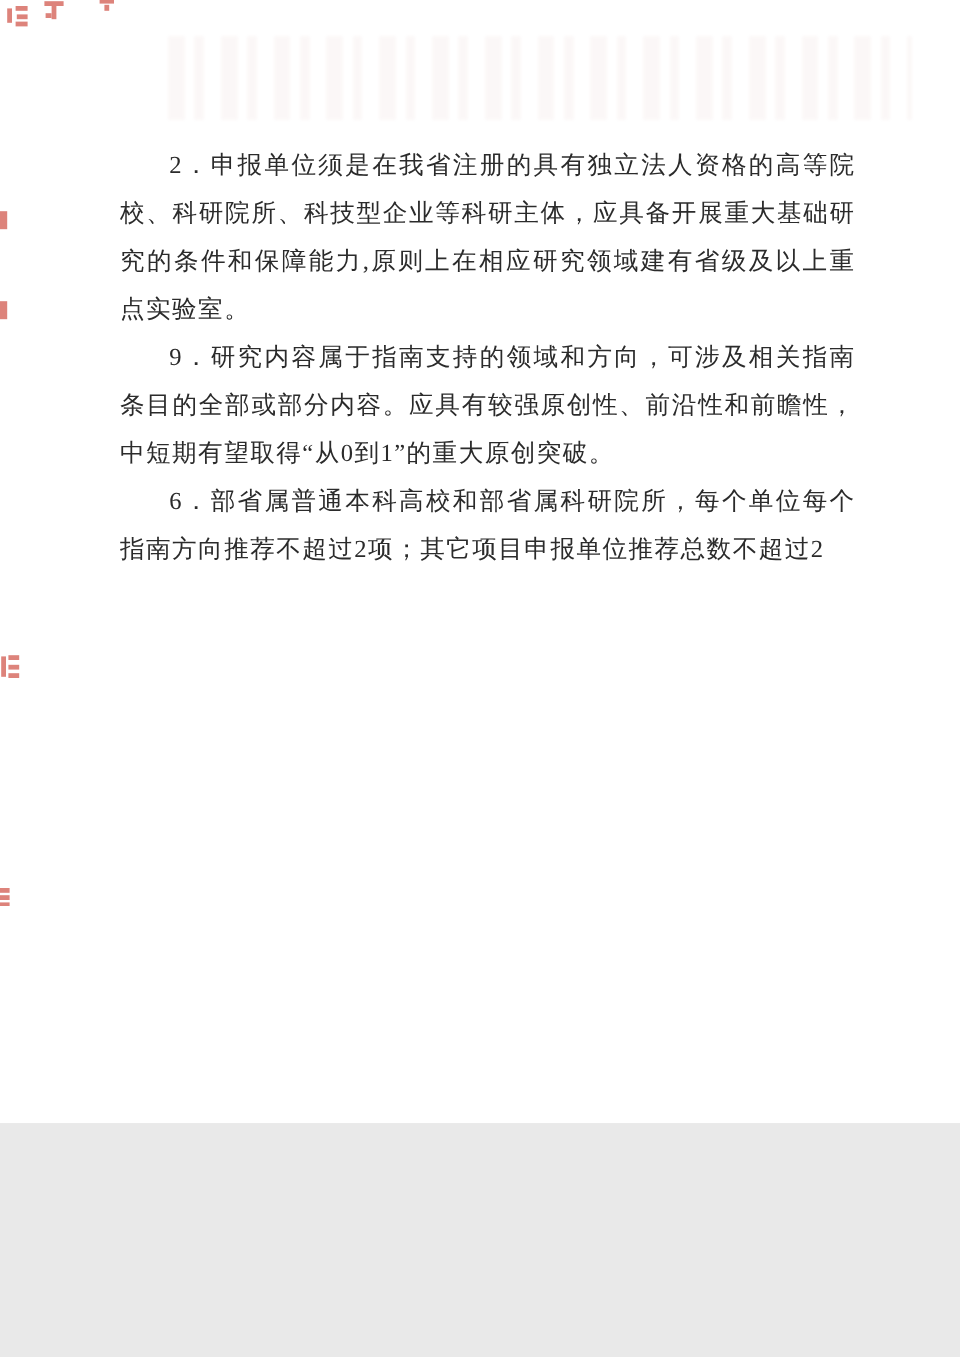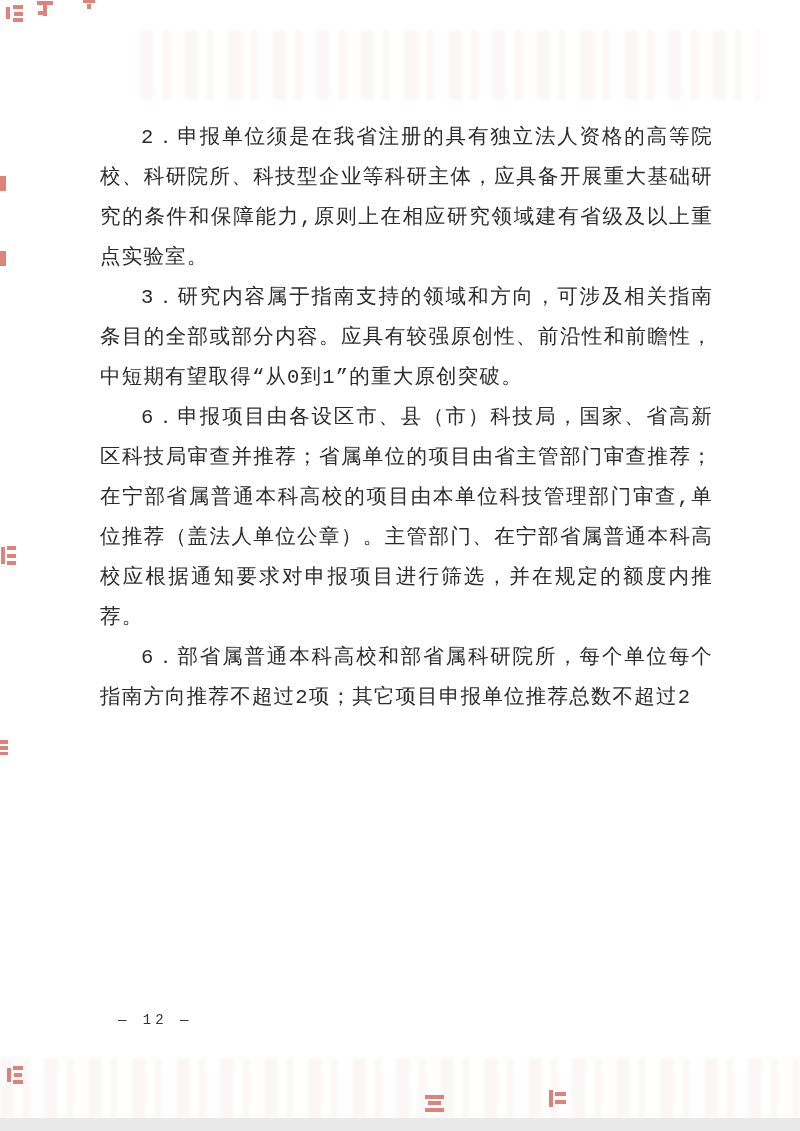"2．申报单位须是在我省注册的具有独立法人资格的高等院校、科研院所、科技型企业等科" .page { font-family: Liberation Mono, monospace -> Liberation Serif, serif; height: 1118px -> 936px }
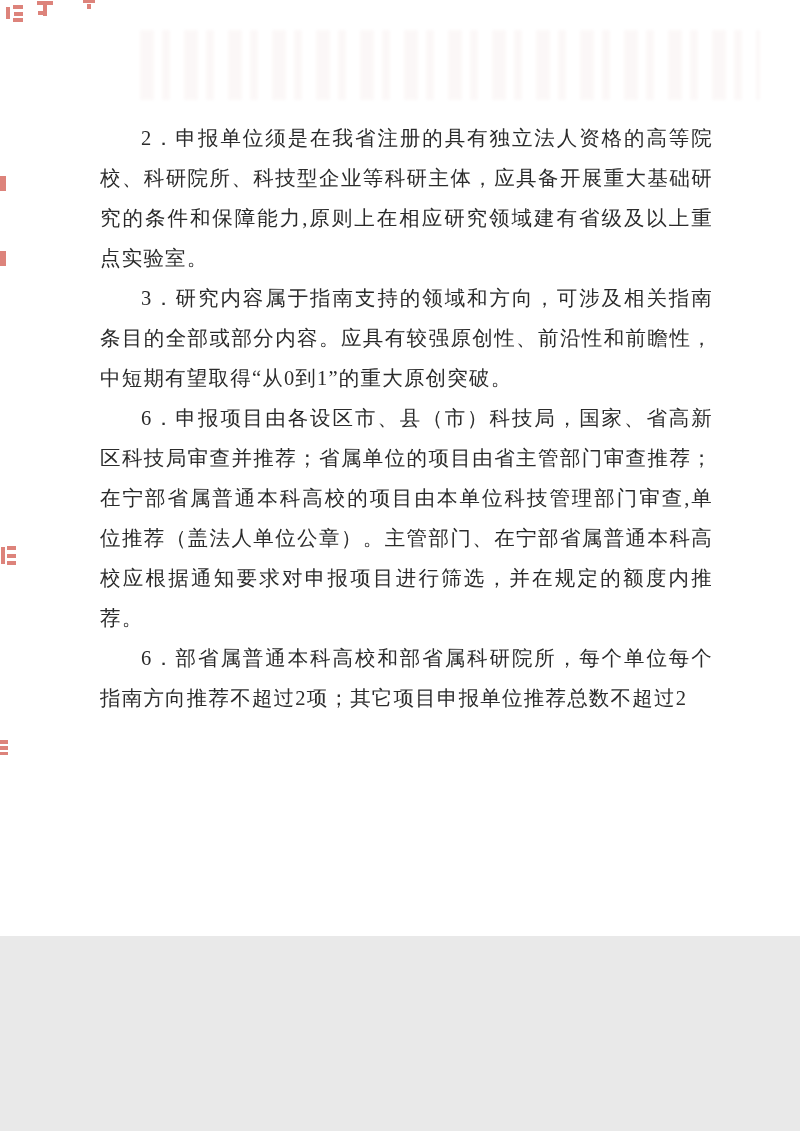"3．研究内容属于指南支持的领域和方向，可涉及相关指南条目的全部或部分内容。应具有" p { text: 3 -> 9 }
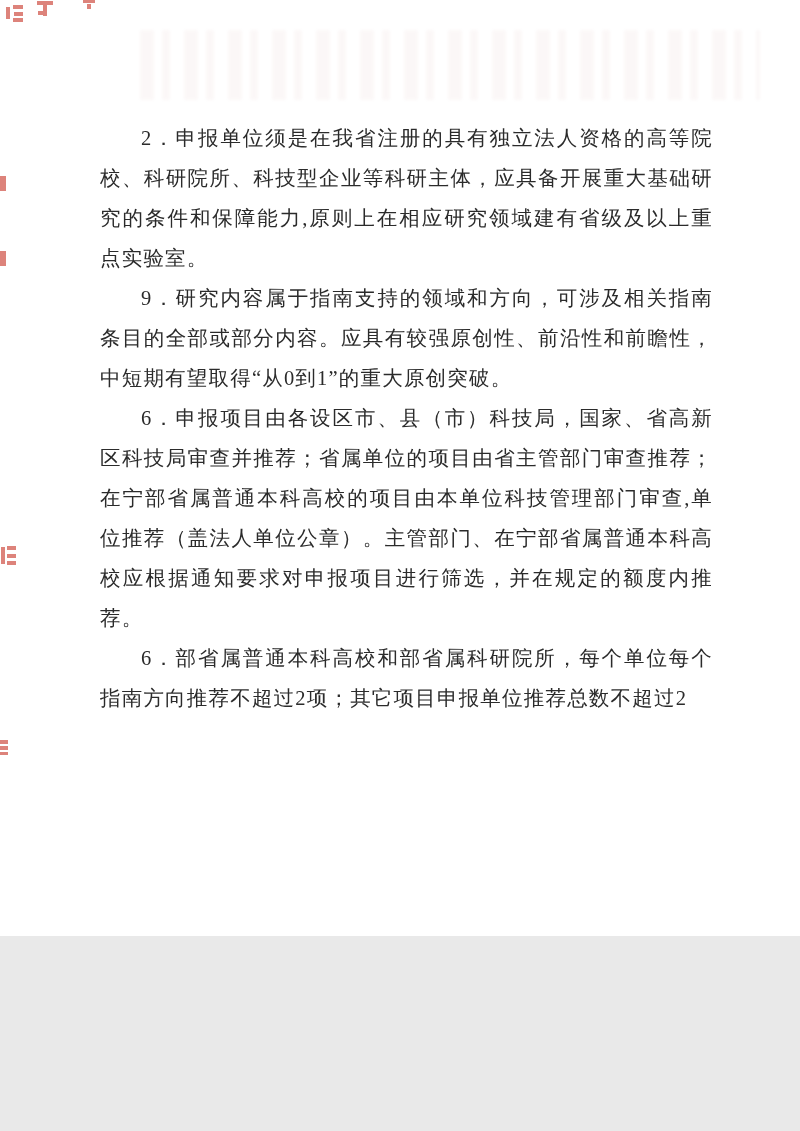"6．申报项目由各设区市、县（市）科技局，国家、省高新区科技局审查并推荐；省属单位" p { html: <p>6．申报项目由各设区市、县（市）科技局，国家、省高新区科技局审查并推荐；省属单位的项目由省主管部门审查推荐；在宁部省属普通本科高校的项目由本单位科技管理部门审查,单位推荐（盖法人单位公章）。主管部门、在宁部省属普通本科高校应根据通知要求对申报项目进行筛选，并在规定的额度内推荐。</p> -> none }
